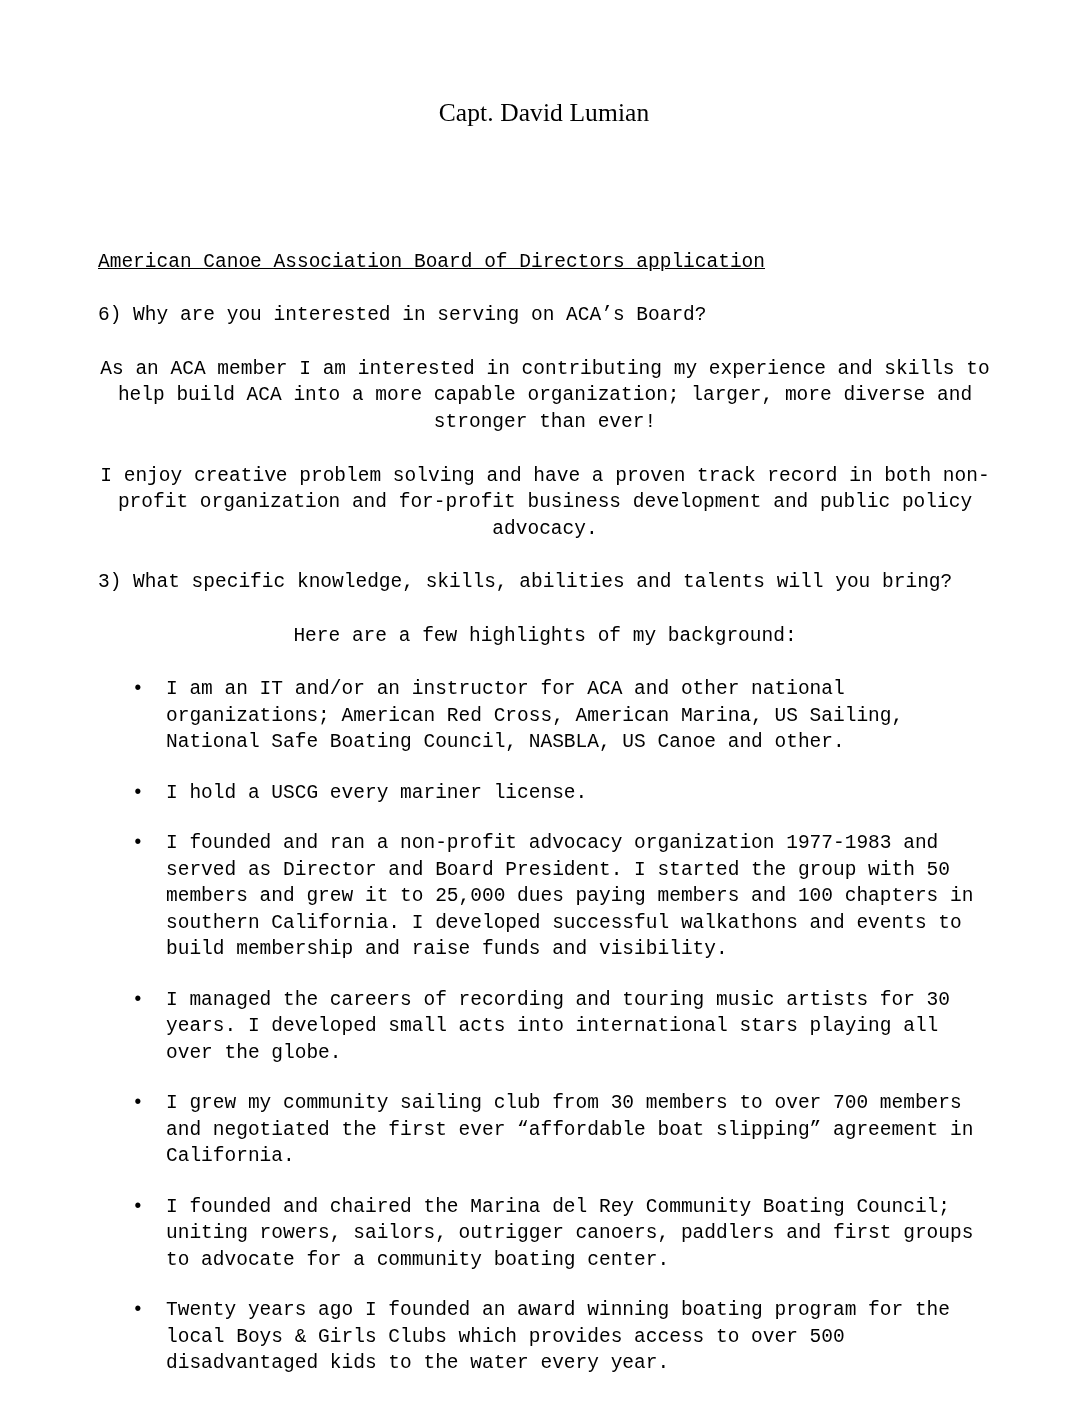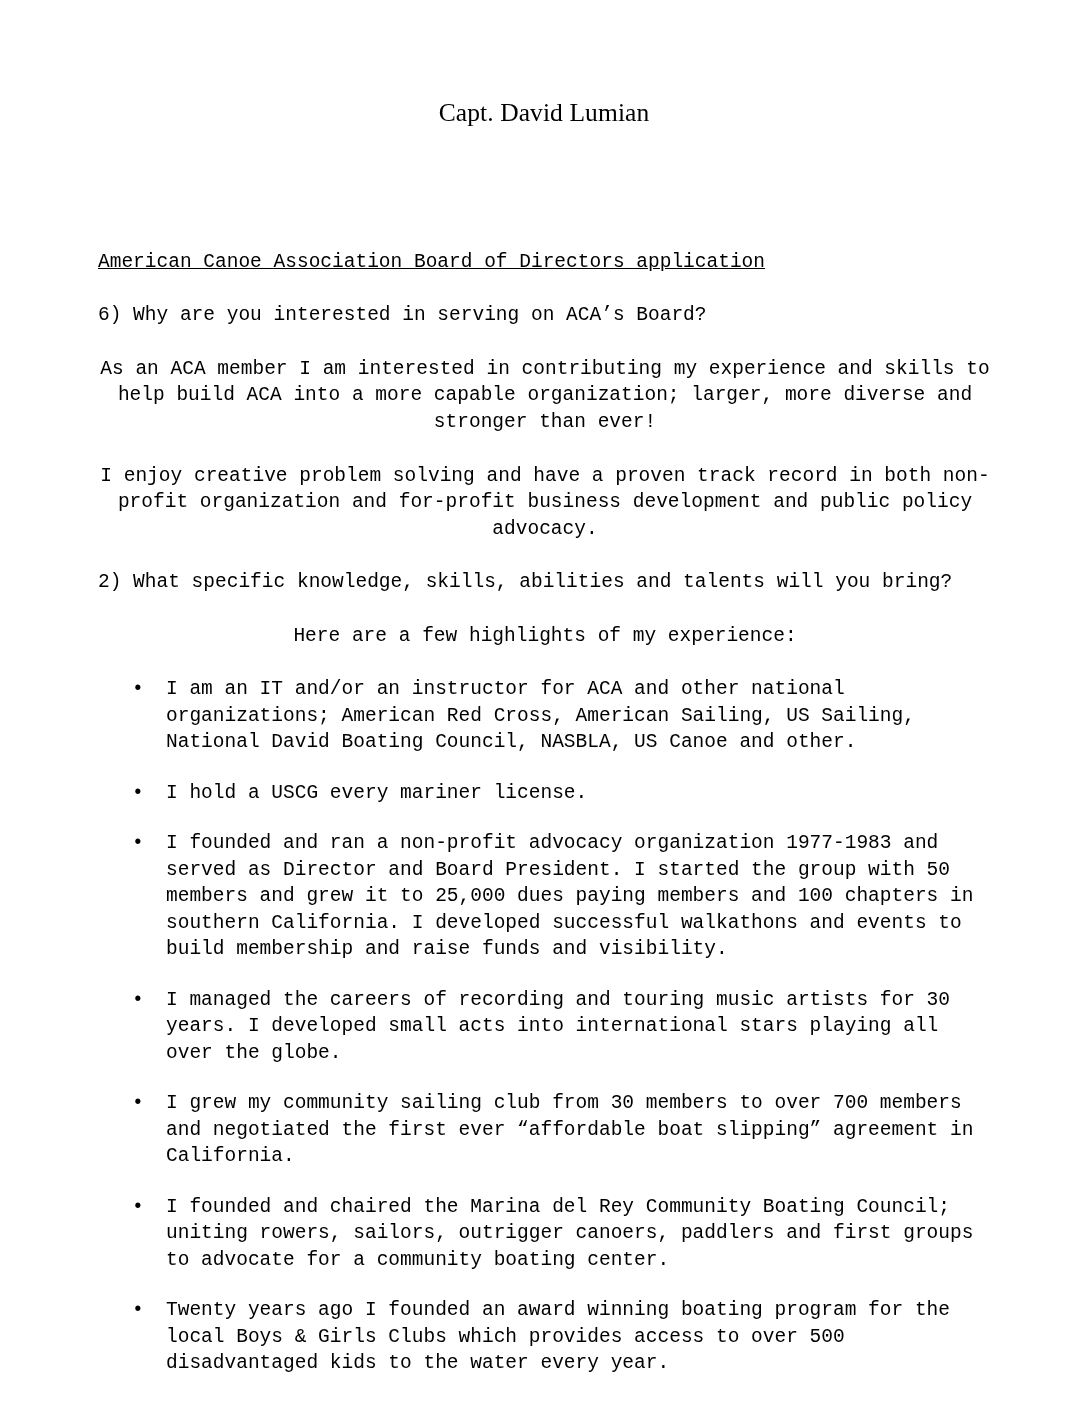"2) What specific knowledge, skills," p.question { text: 2 -> 3 }
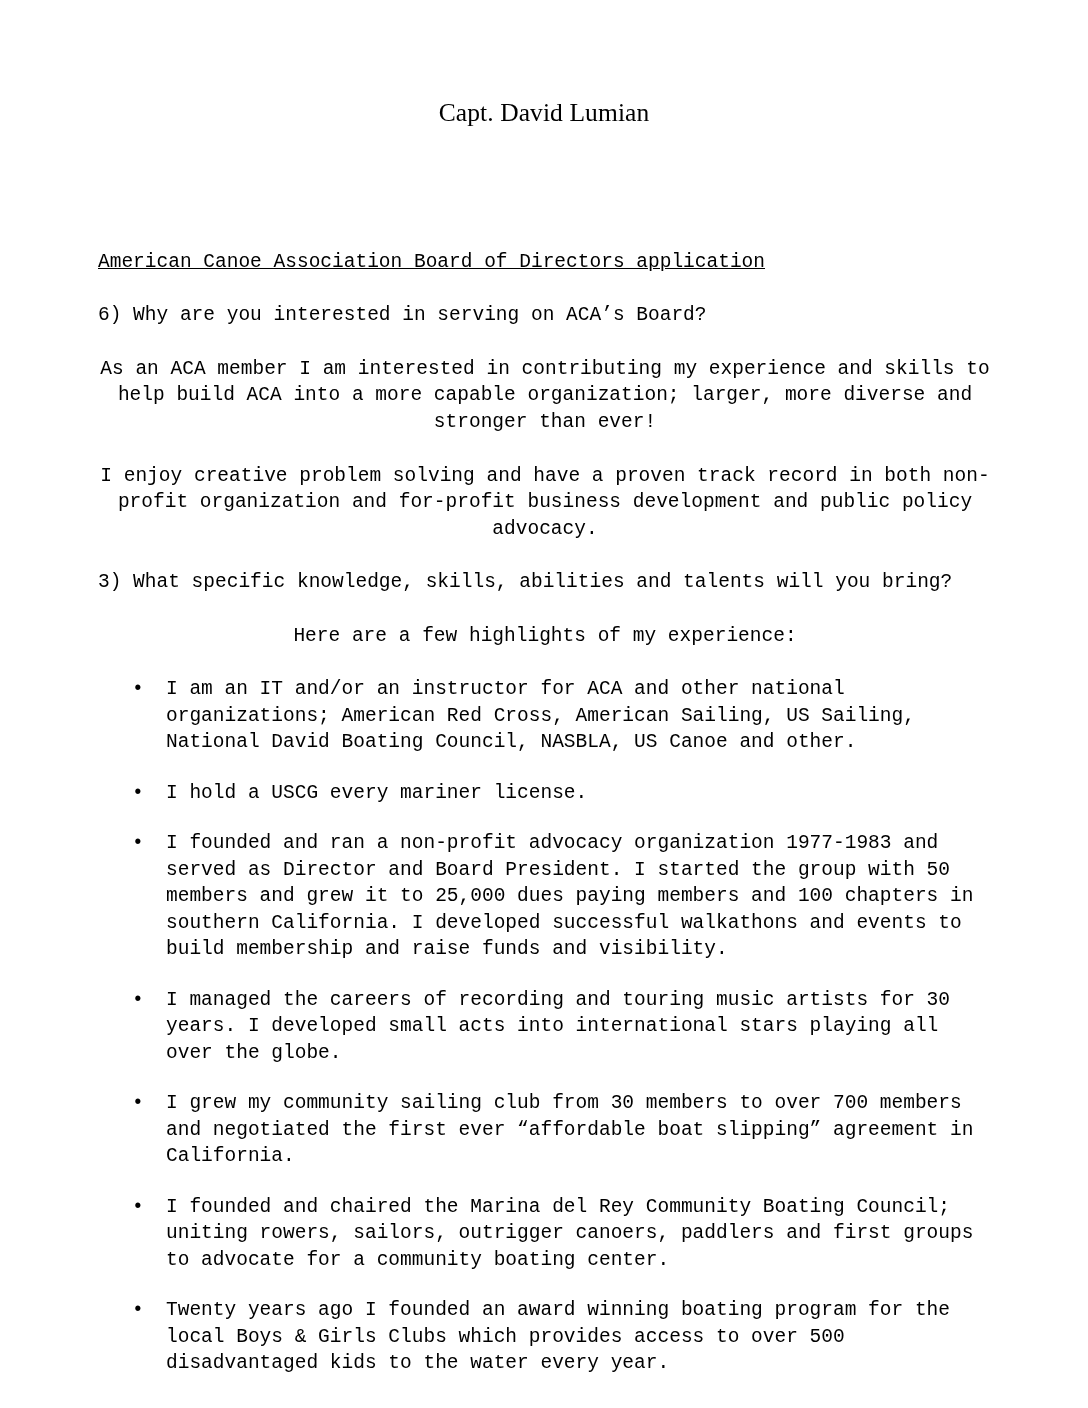"Here are a few highlights" p.para { text: experience -> background }
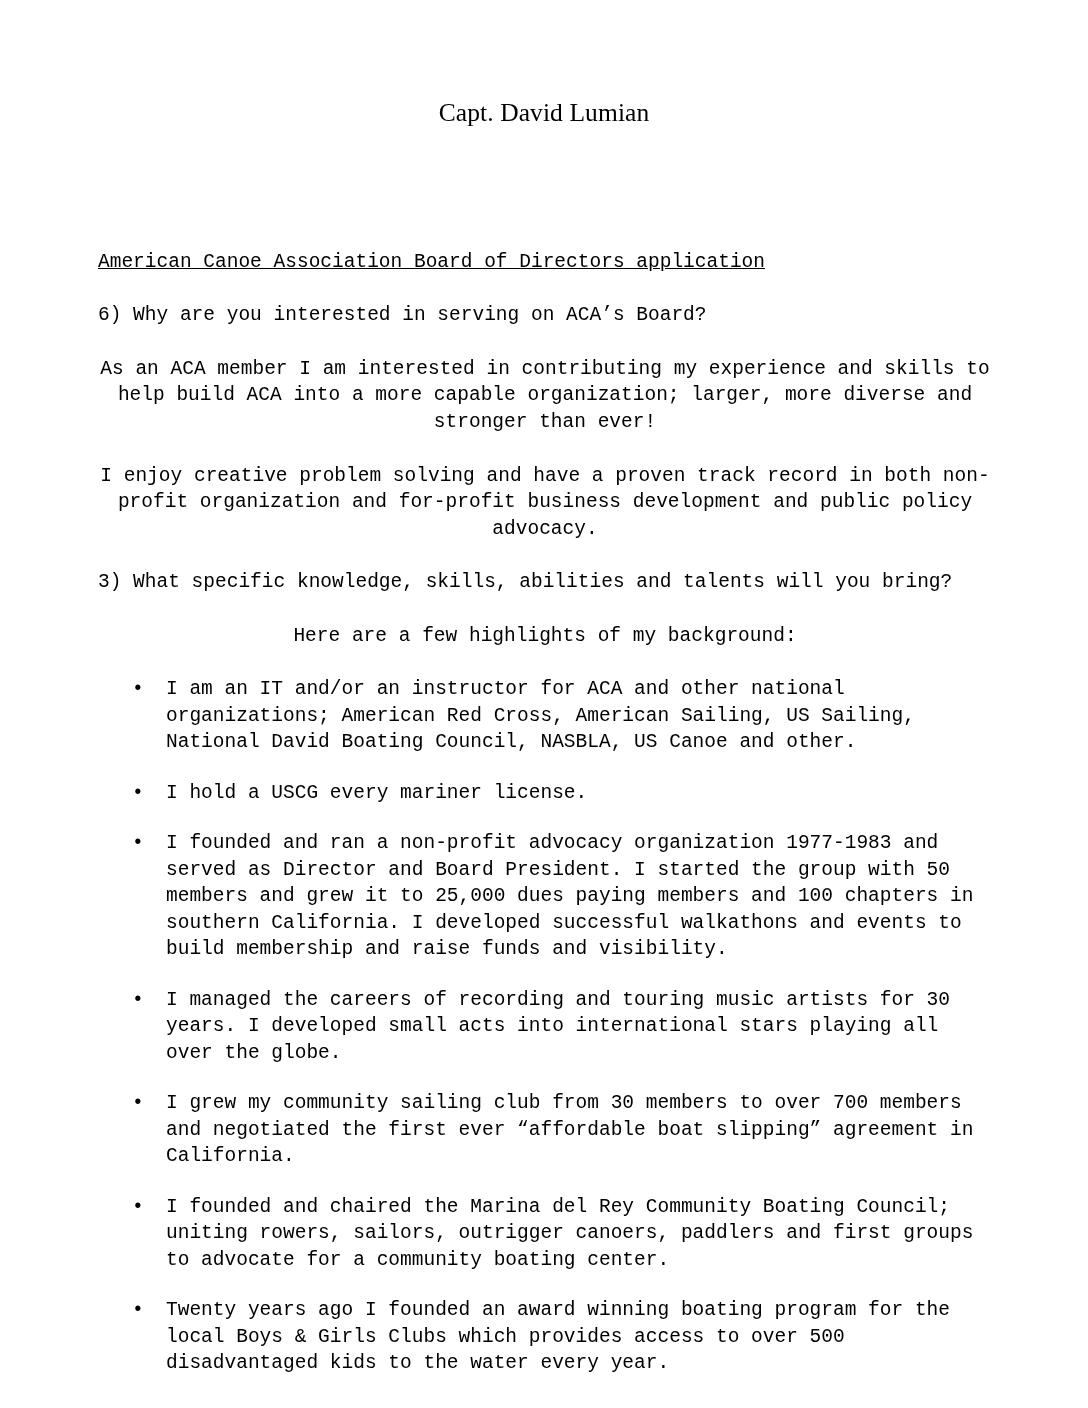"I am an IT and/or" span { text: Sailing, US Sailing, National David -> Marina, US Sailing, National Safe }
